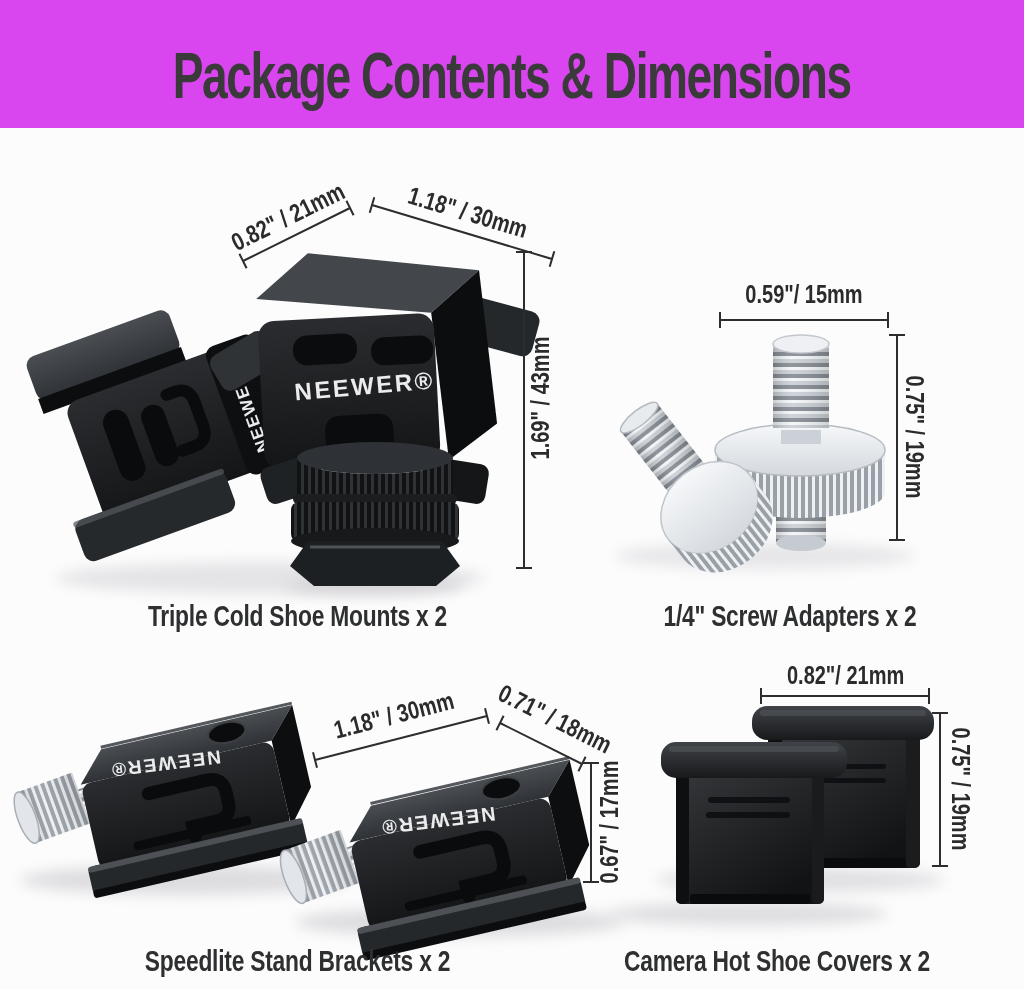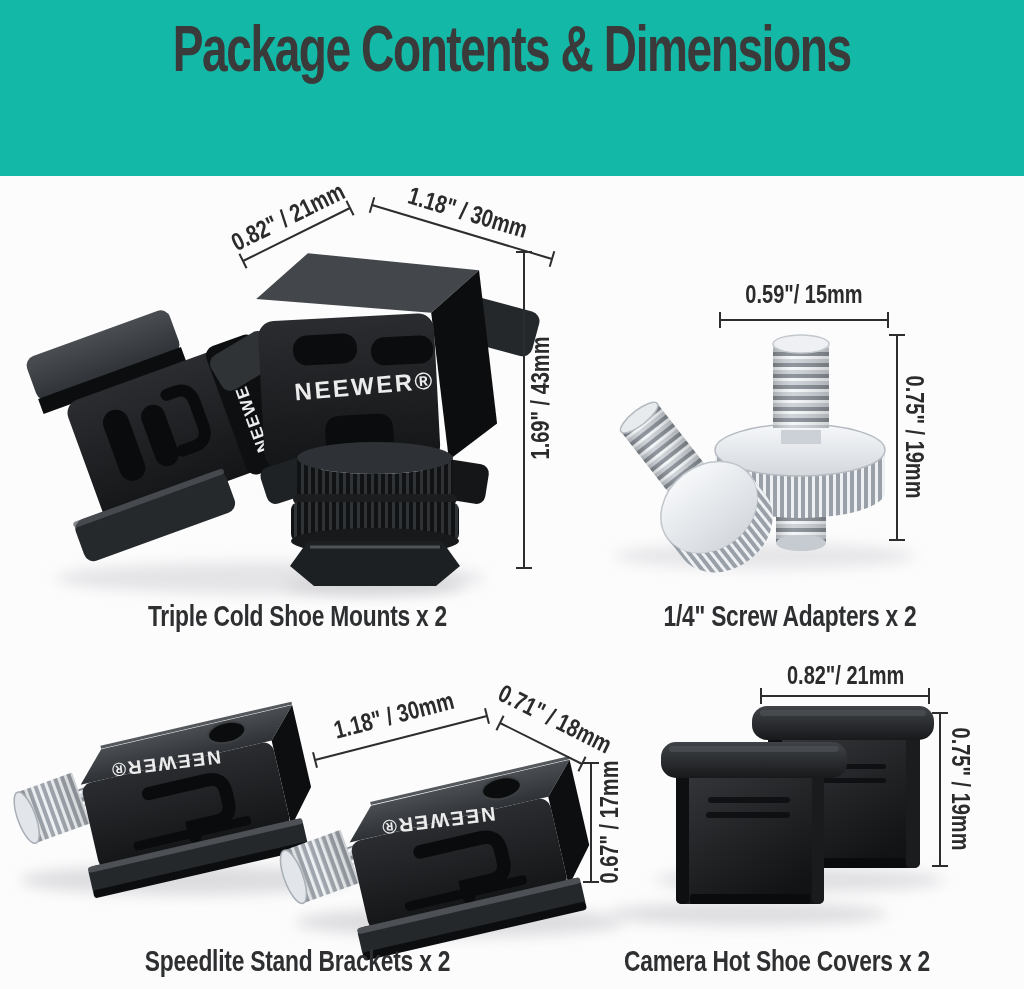"Package Contents & Dimensions" .header { align-items: none -> center; background: #14b8a6 -> #d946ef; height: 176px -> 128px }
